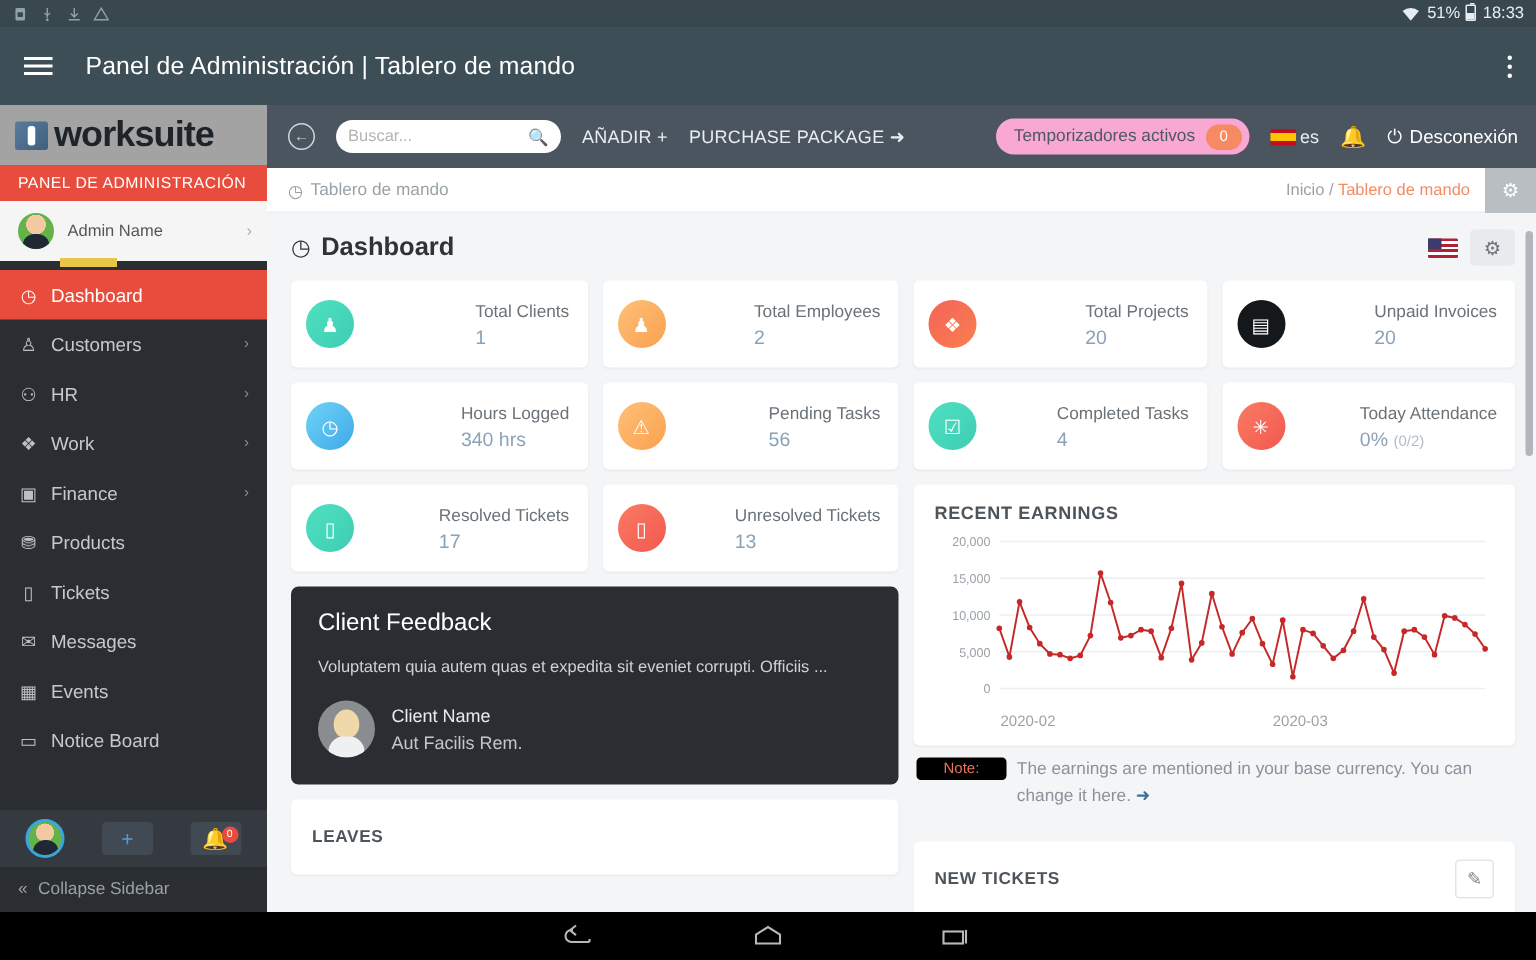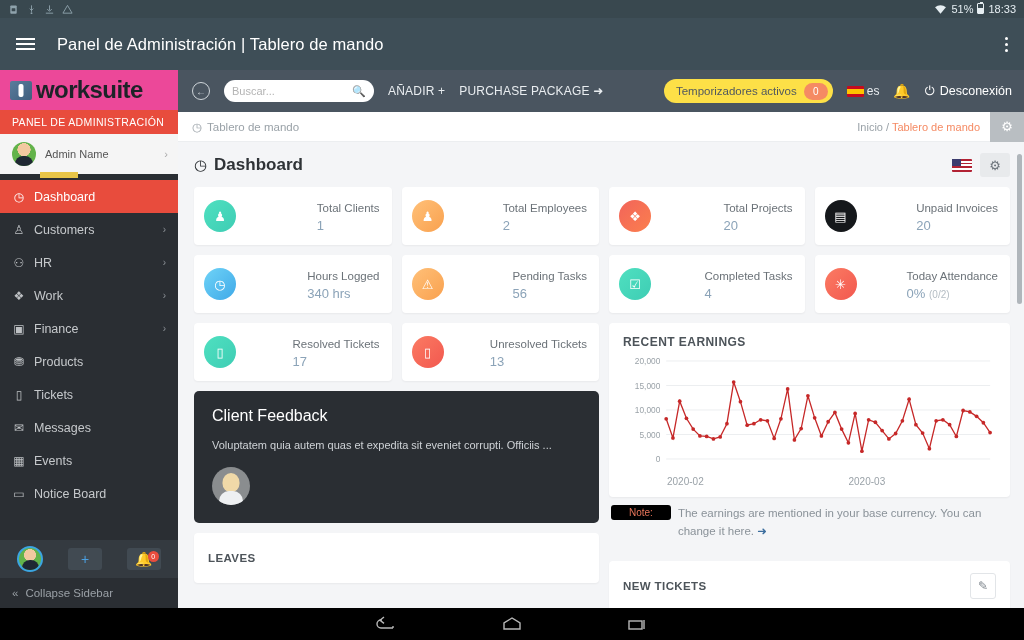"worksuite" .brand { background: #ec4899 -> #a3a3a3 }
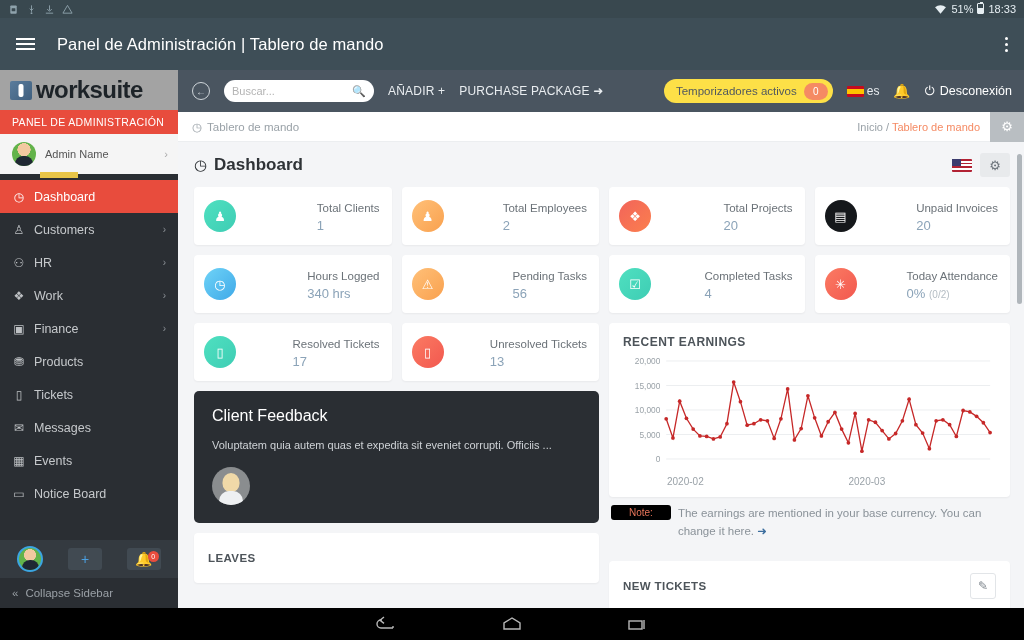"Temporizadores activos" .timer-pill { background: #fde047 -> #f9a8d4 }
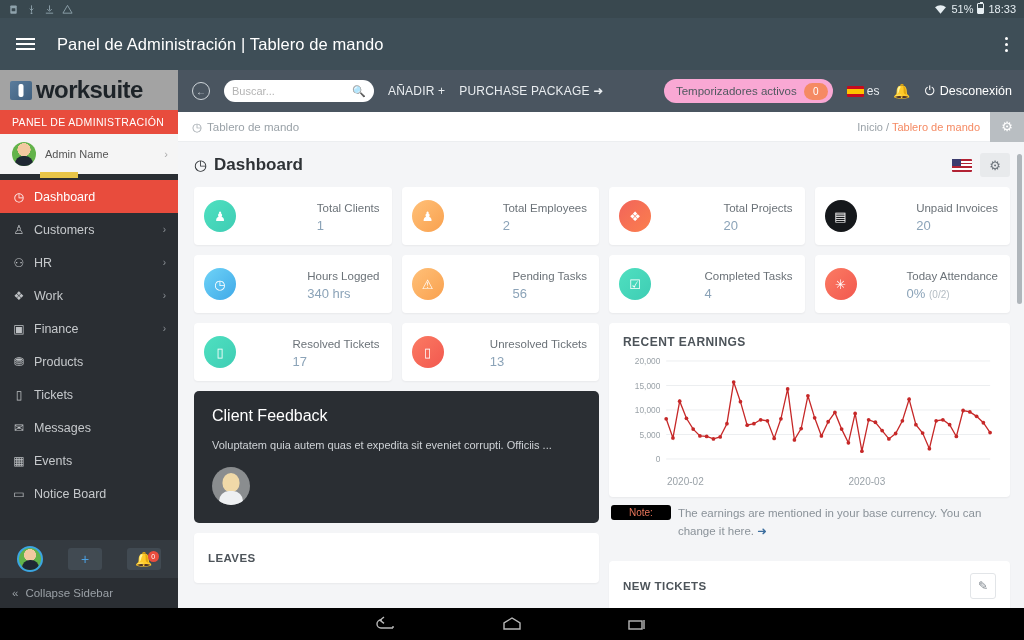"Client Name" span { html: none -> <span> <span>Client Name</span><br> <span>Aut Facilis Rem.</span> </span> }
